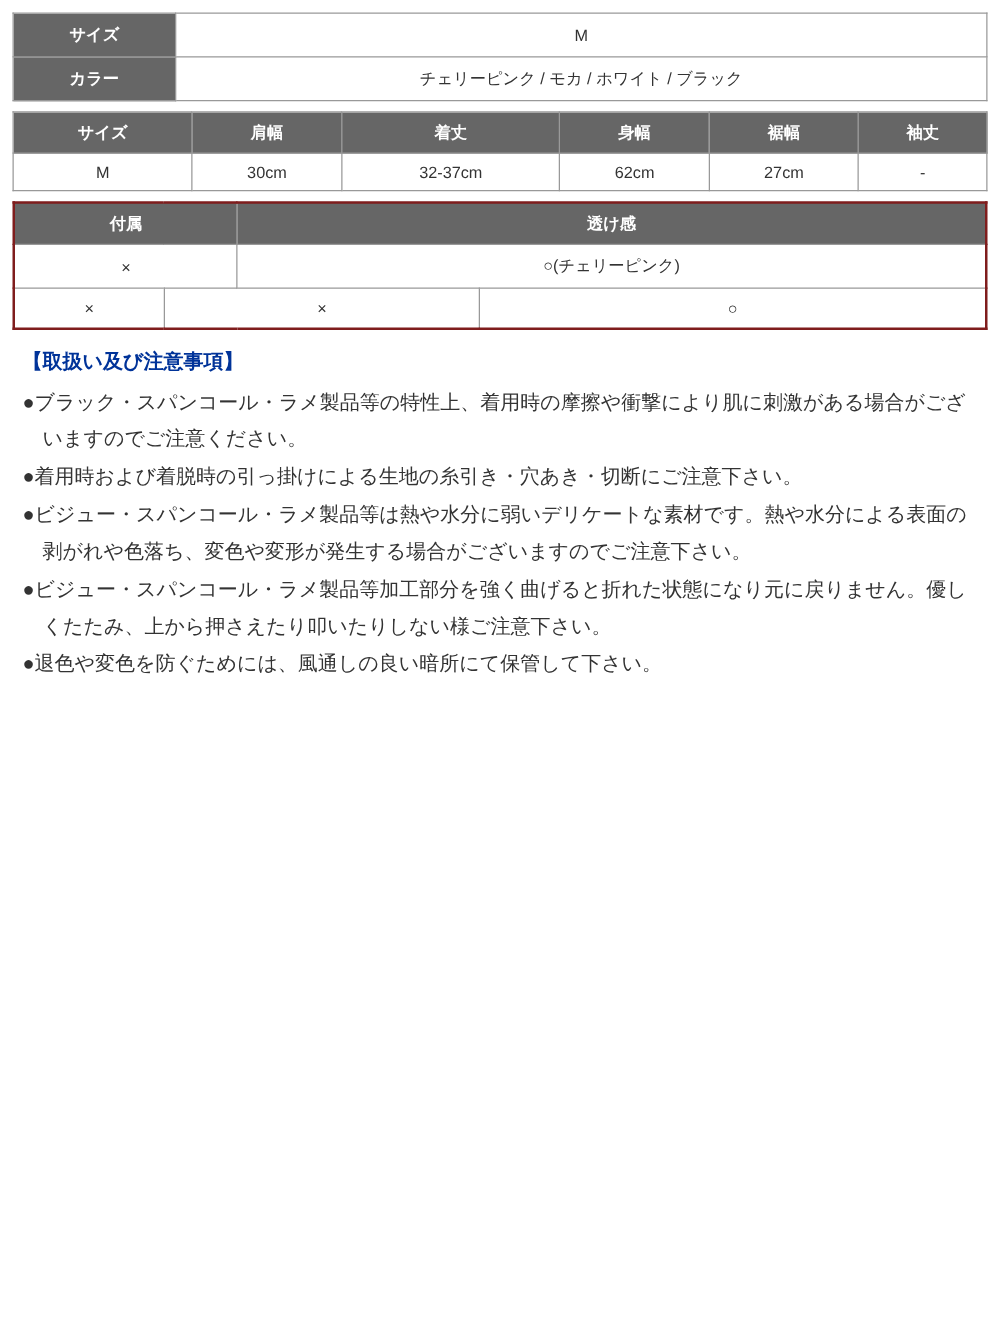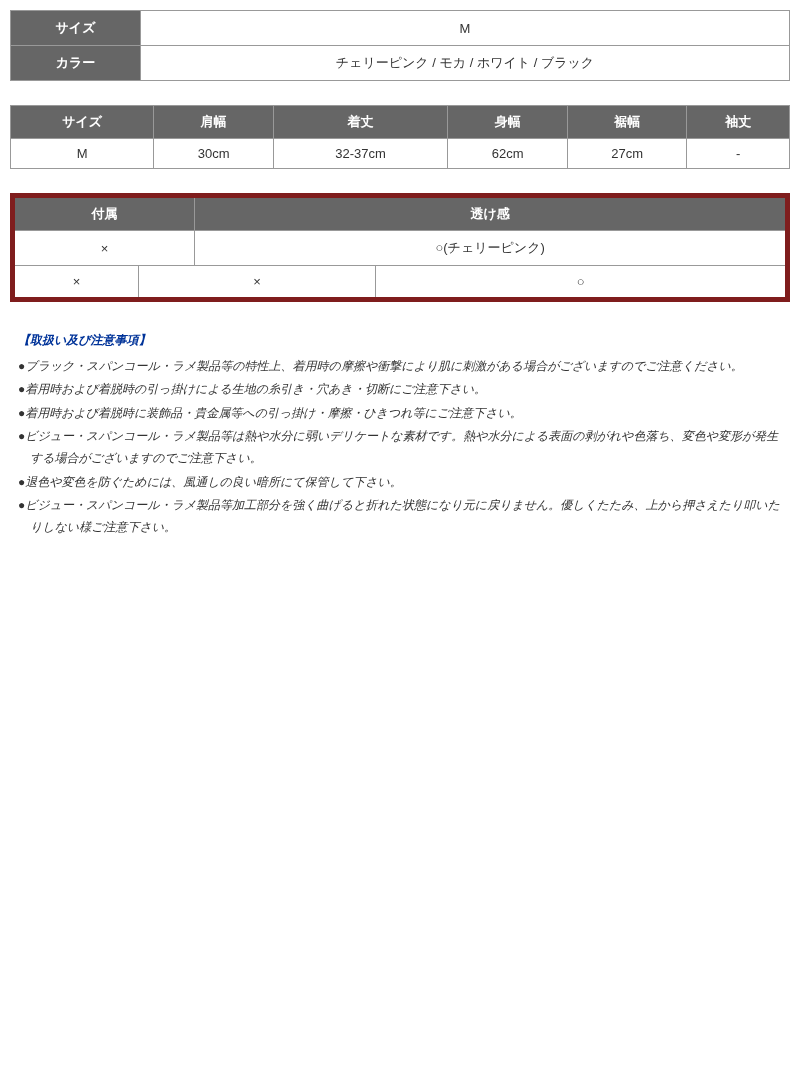"サイズ" .section { margin-bottom: 24px -> 8px }
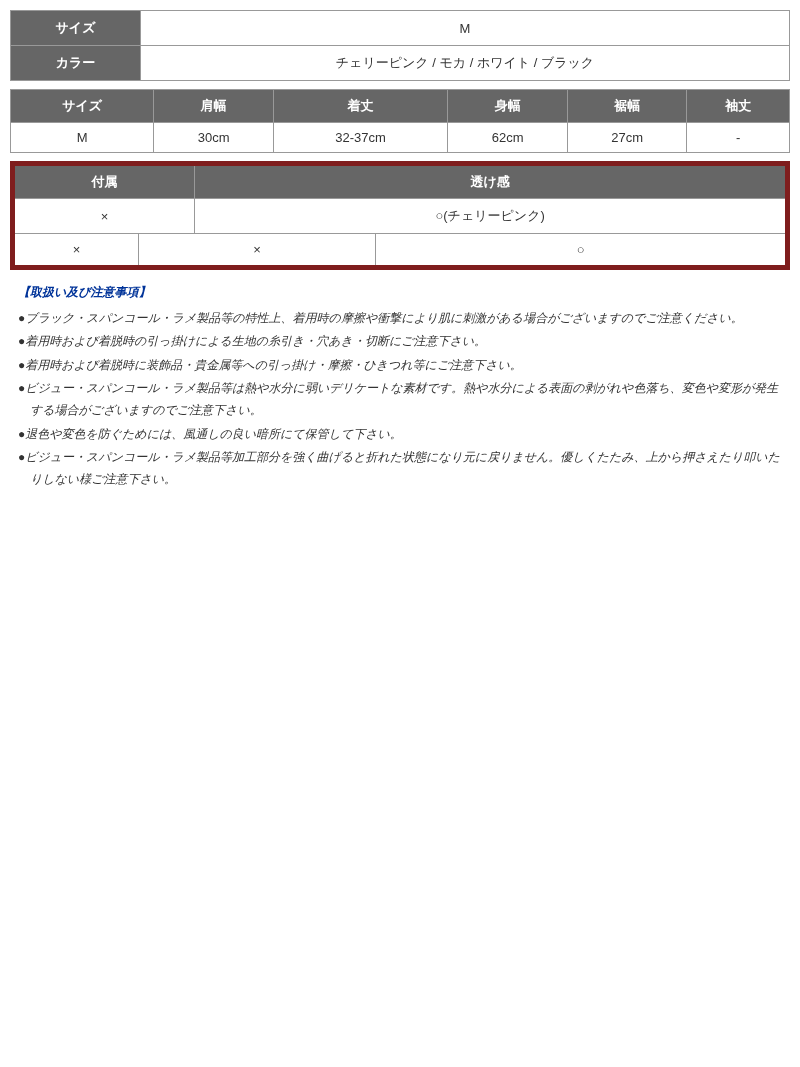"付属" .attr-table { border: 5px solid #7f1d1d -> 2px solid #7f1d1d }
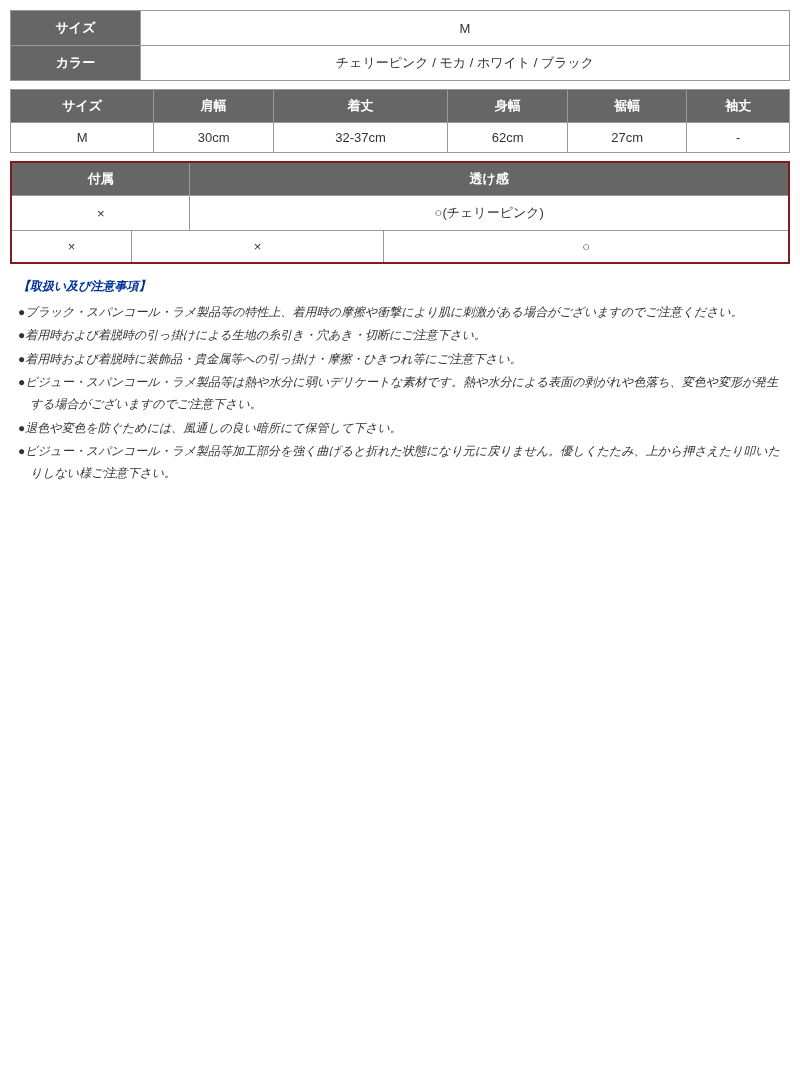"【取扱い及び注意事項】" .notes { font-size: 12px -> 16px; font-style: italic -> none }
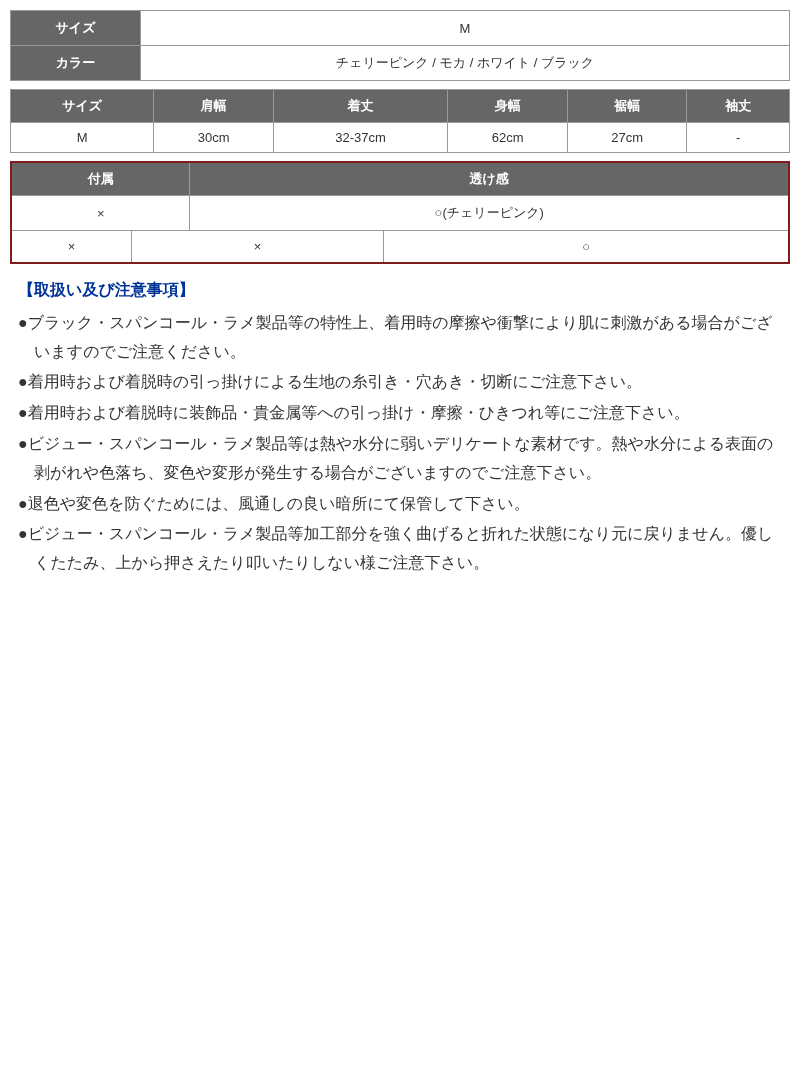"●着用時および着脱時に装飾品・貴金属等への引っ掛け・摩擦・ひきつれ等にご注意下さ" p { html: <p>●着用時および着脱時に装飾品・貴金属等への引っ掛け・摩擦・ひきつれ等にご注意下さい。</p> -> none }
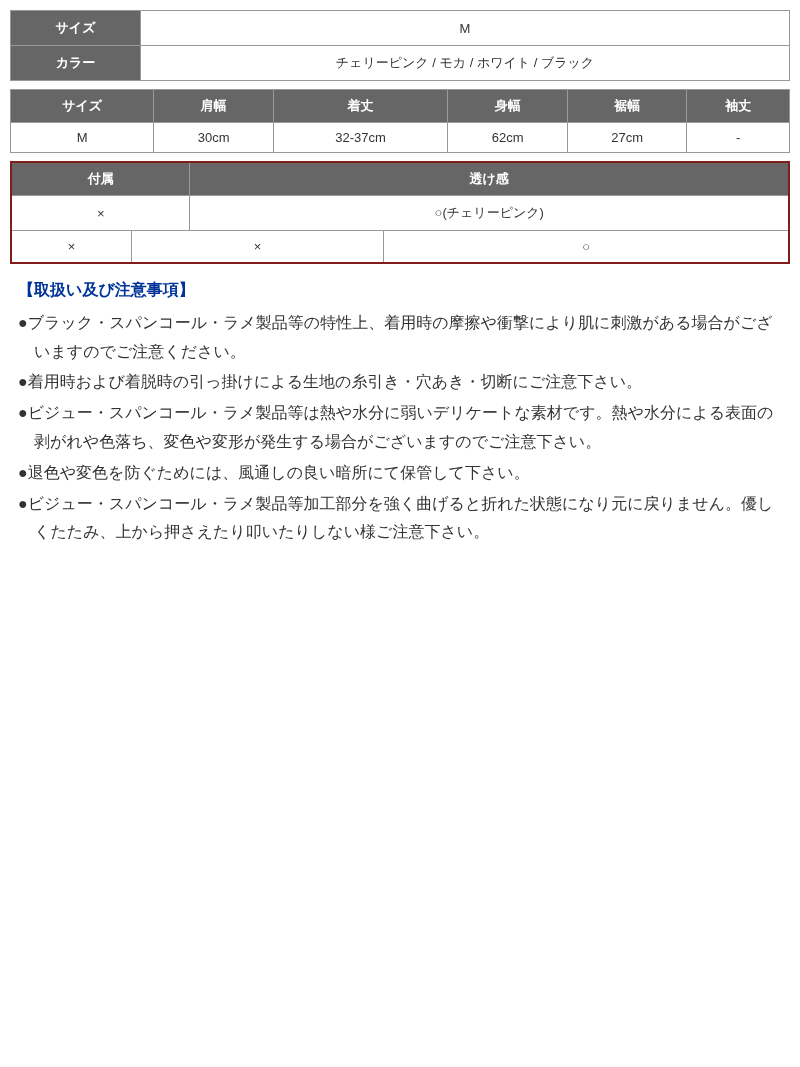"●退色や変色を防ぐためには、風通しの良い暗所にて保管して下さい。" p { order: before "●ビジュー・スパンコール・ラメ製品等加工部分を強く曲げると折れた状態になり元に戻" -> after "●ビジュー・スパンコール・ラメ製品等加工部分を強く曲げると折れた状態になり元に戻" }
